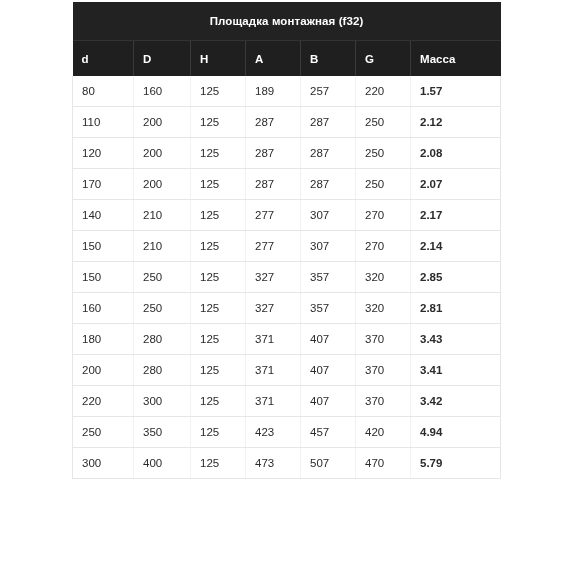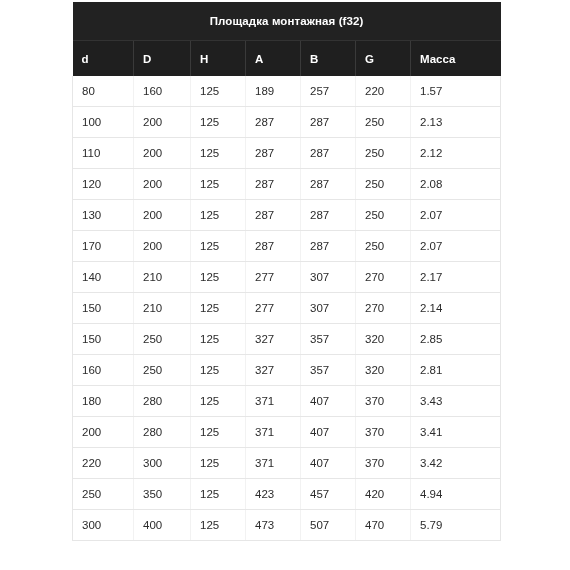"1.57" tbody td:last-child { font-weight: none -> bold }
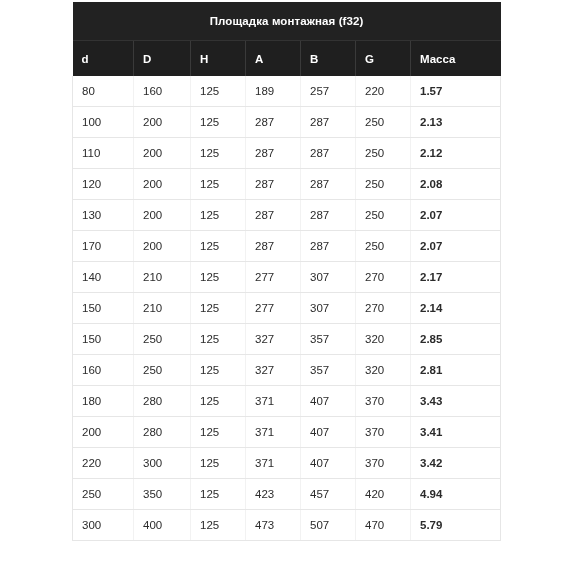"100" tr { html: <tr> <td>100</td> <td>200</td> <td>125</td> <td>287</td> <td>287</td> <td>250</td> <td>2.13</td> </tr> -> none }
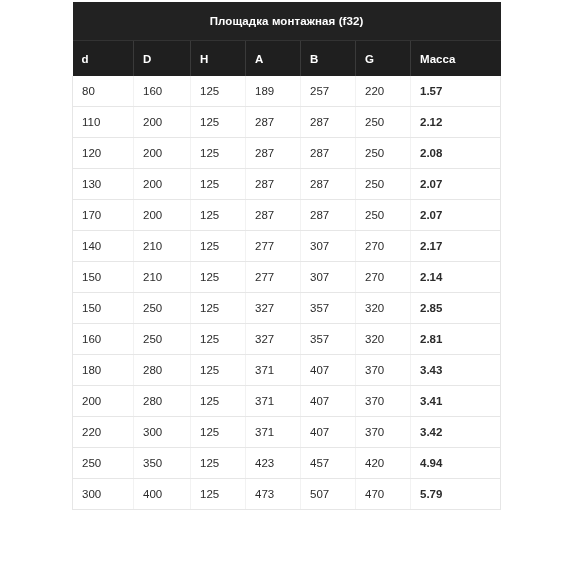"130" tr { html: <tr> <td>130</td> <td>200</td> <td>125</td> <td>287</td> <td>287</td> <td>250</td> <td>2.07</td> </tr> -> none }
